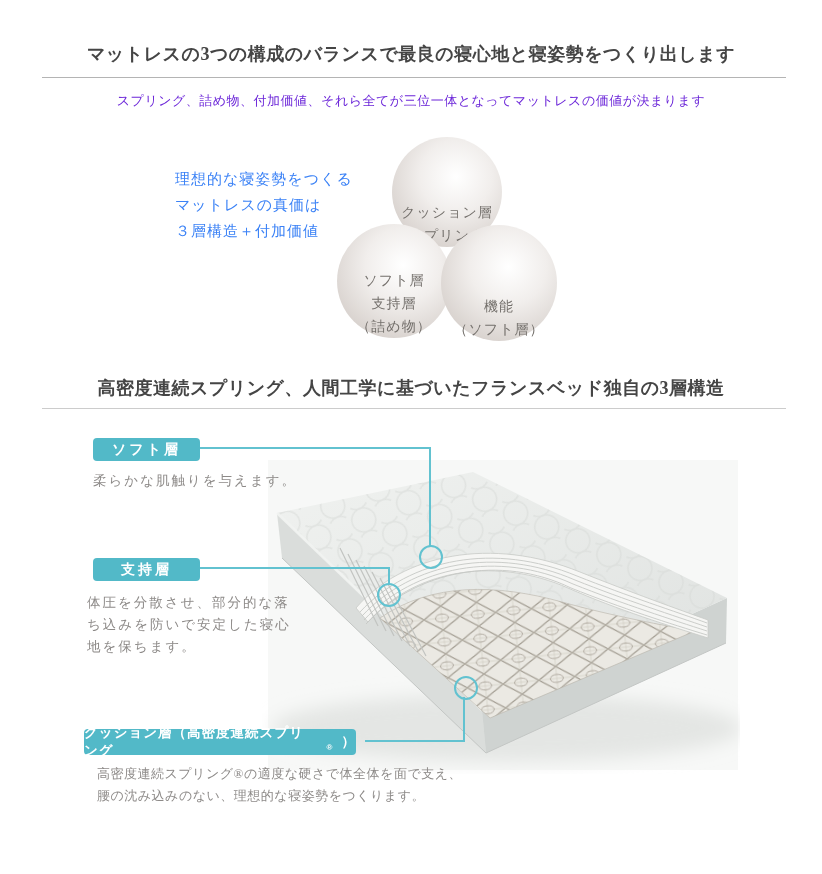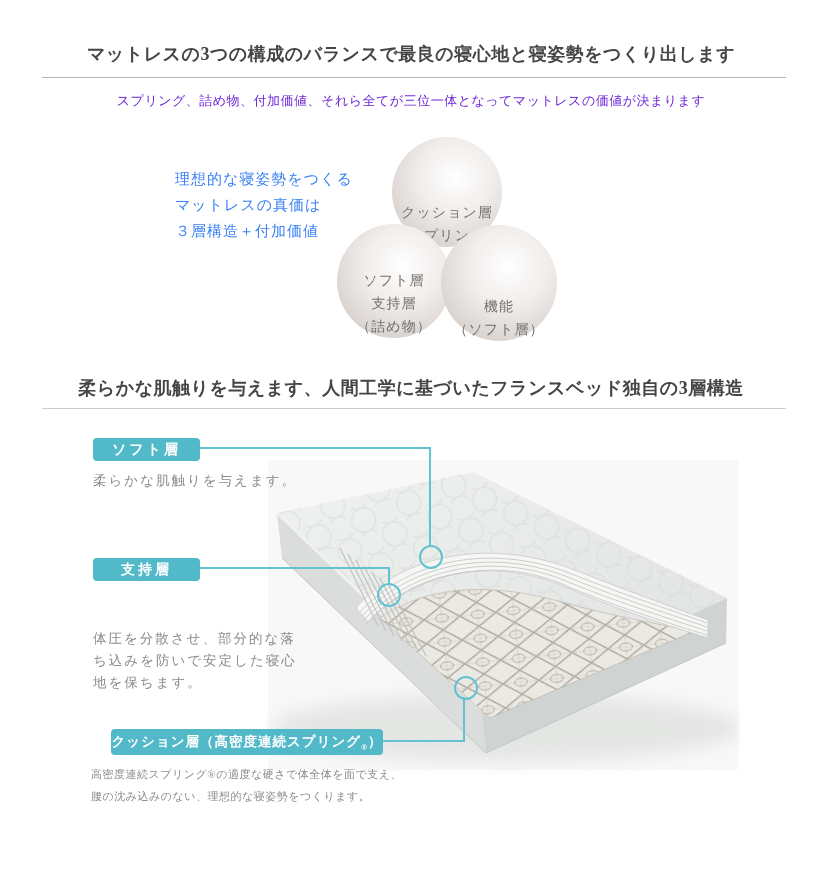"柔らかな肌触りを与えます、人間工学に基づいたフランスベッド独自の3層構造" div.abs { text: 柔らかな肌触りを与えます -> 高密度連続スプリング }
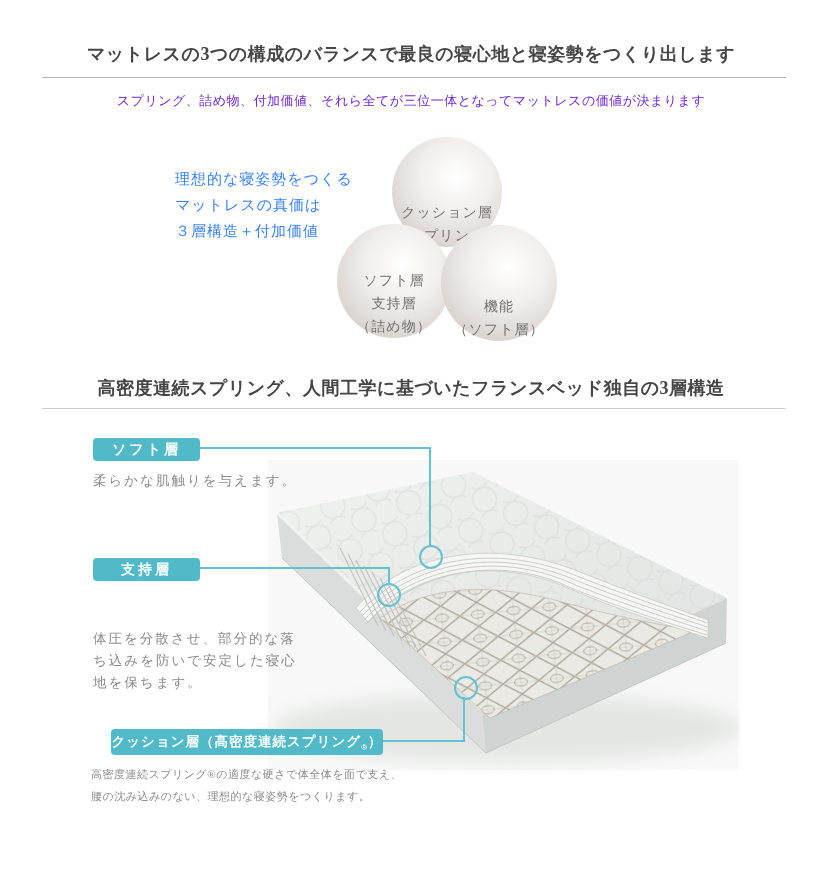"体圧を分散させ、部分的な落" .desc2 { left: 93px -> 87px; margin-top: 36px -> none }
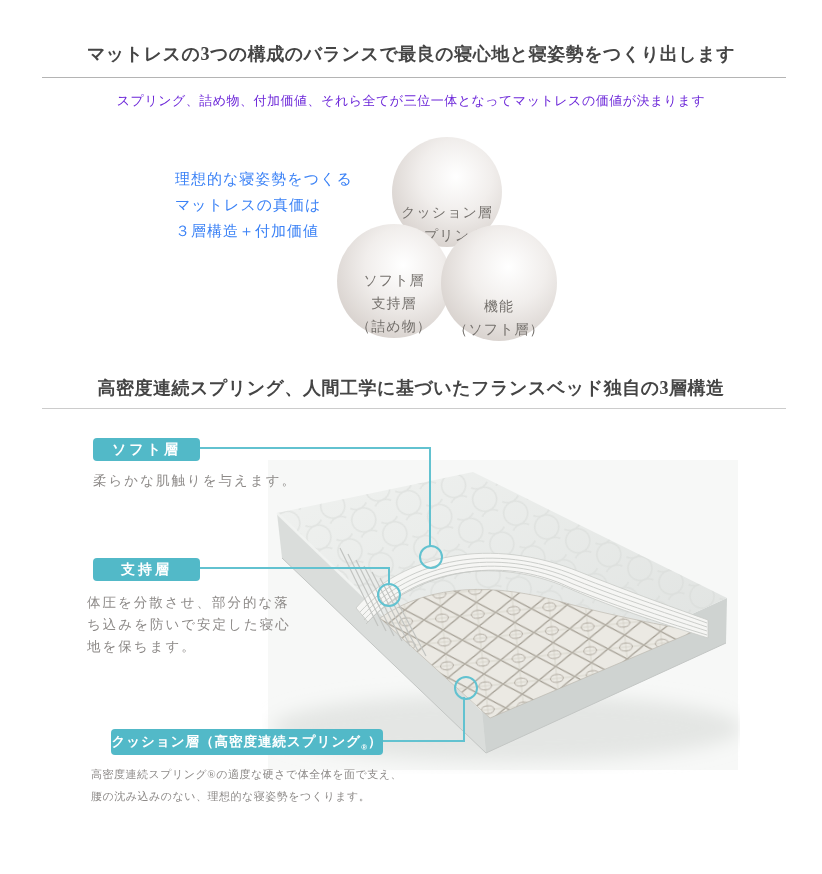"クッション層（高密度連続スプリング" .tag3 { gap: none -> 8px; left: 111px -> 84px }
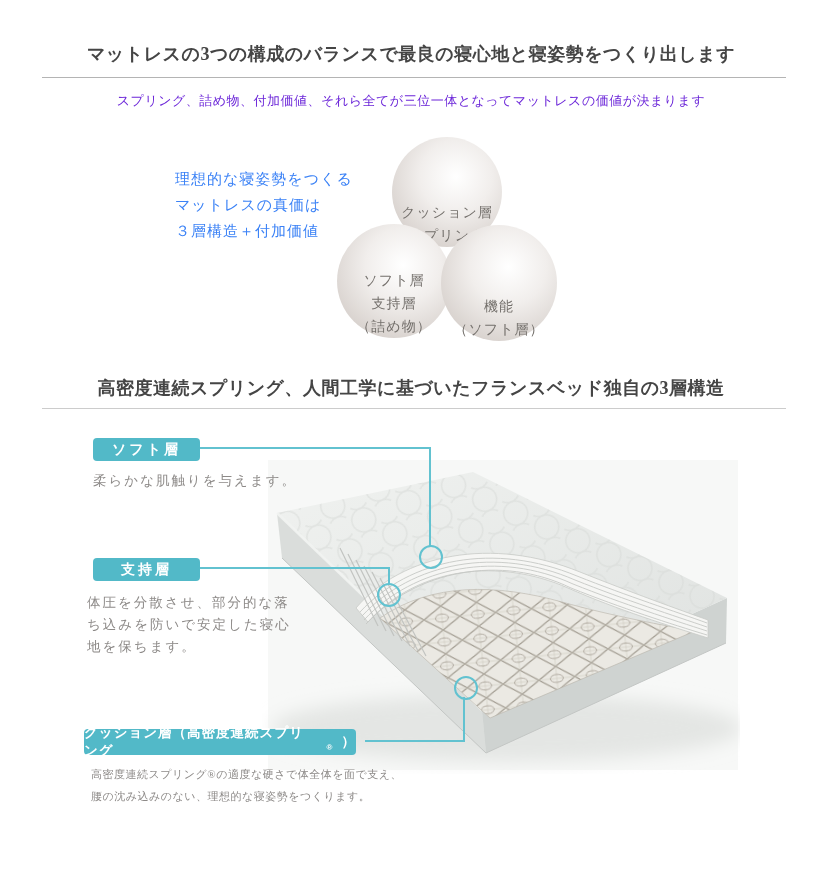"高密度連続スプリング®の適度な硬さで体全体を面で支え、" .desc3 { font-size: 11px -> 13px; left: 91px -> 97px }
